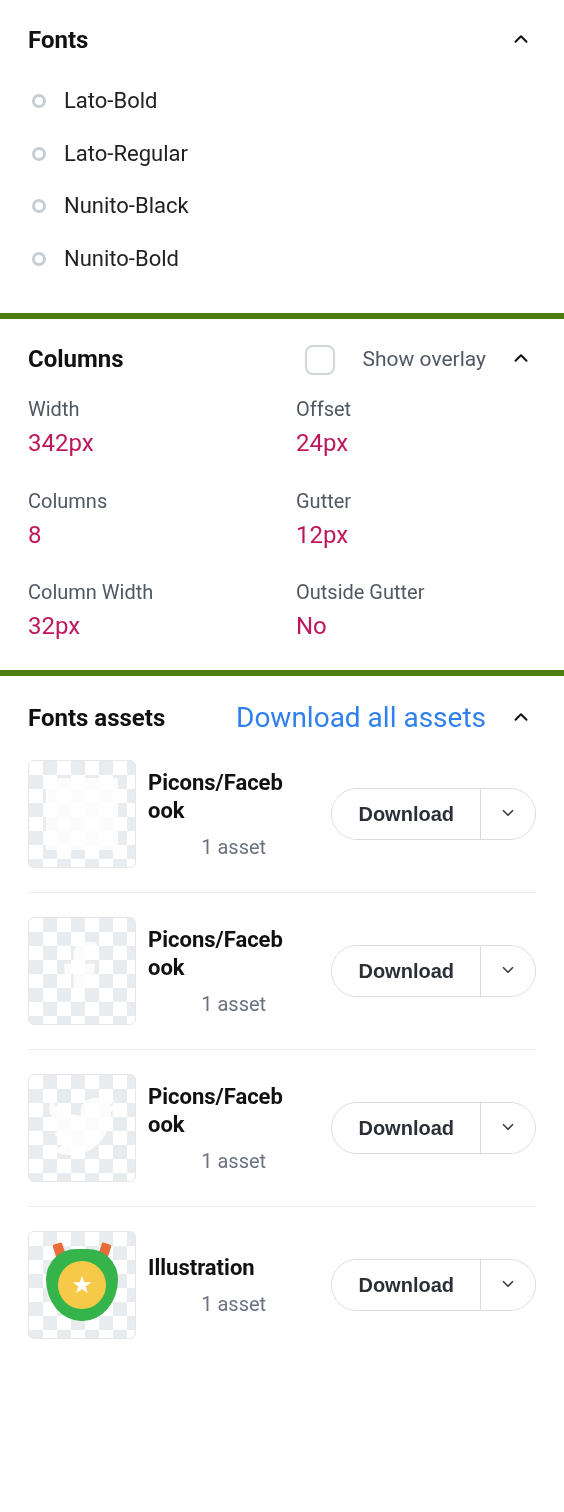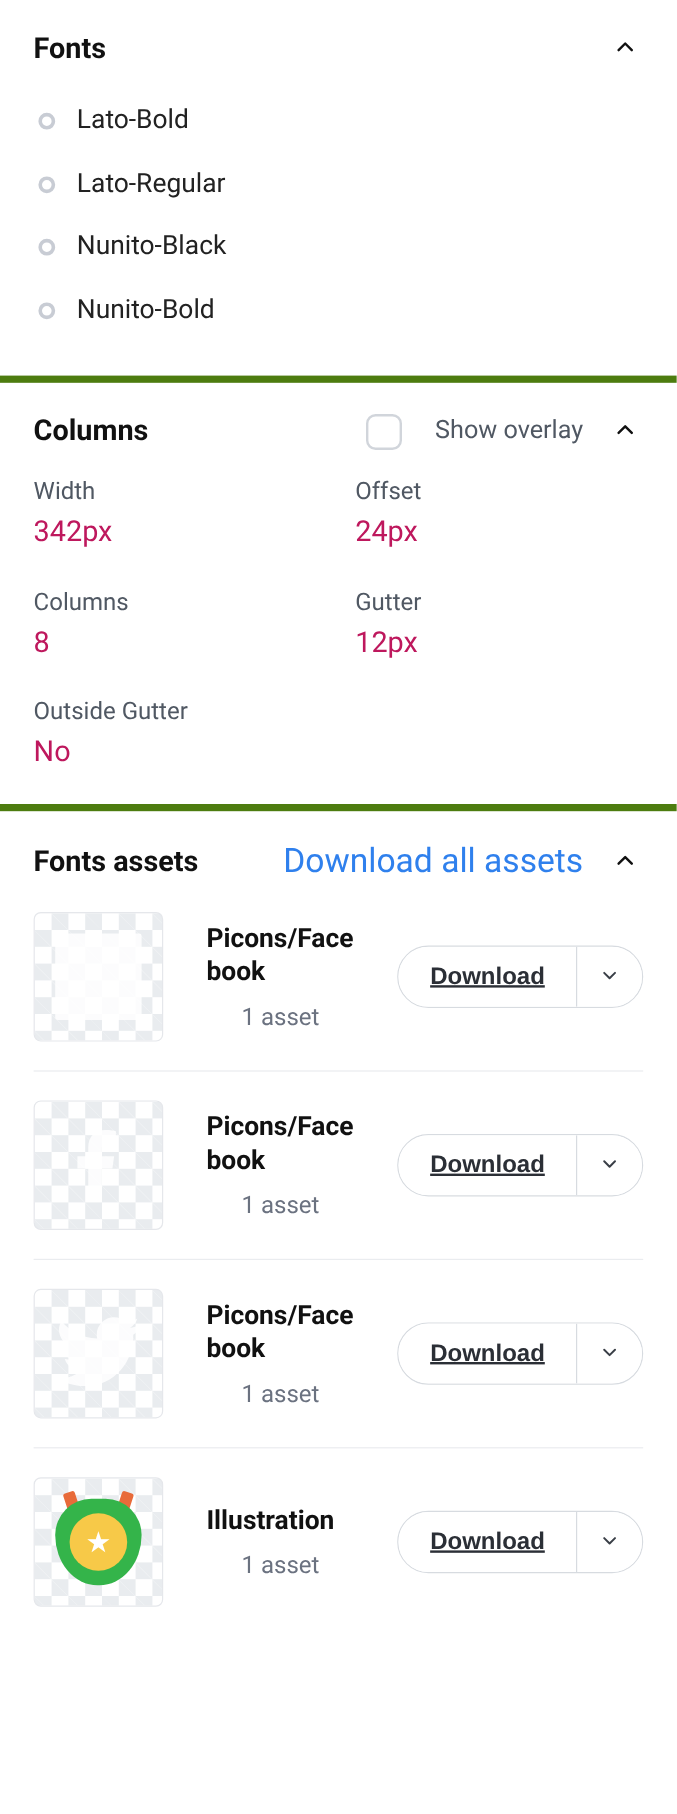"Column Width" div { html: none -> <div> <div>Column Width</div> <div>32px</div> </div> }
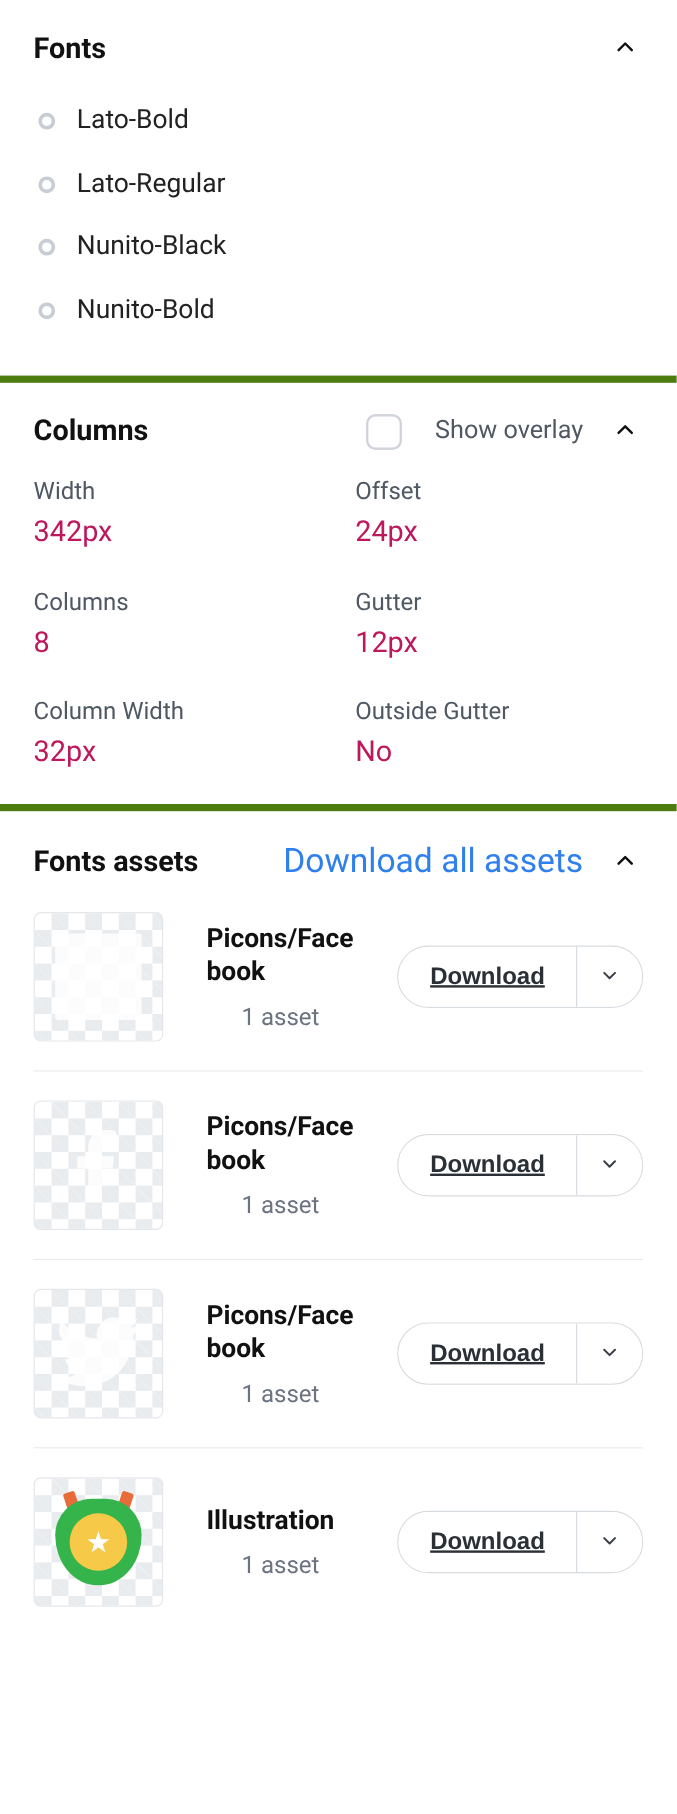"Picons/Facebook" .asset-item { gap: 36px -> 12px }
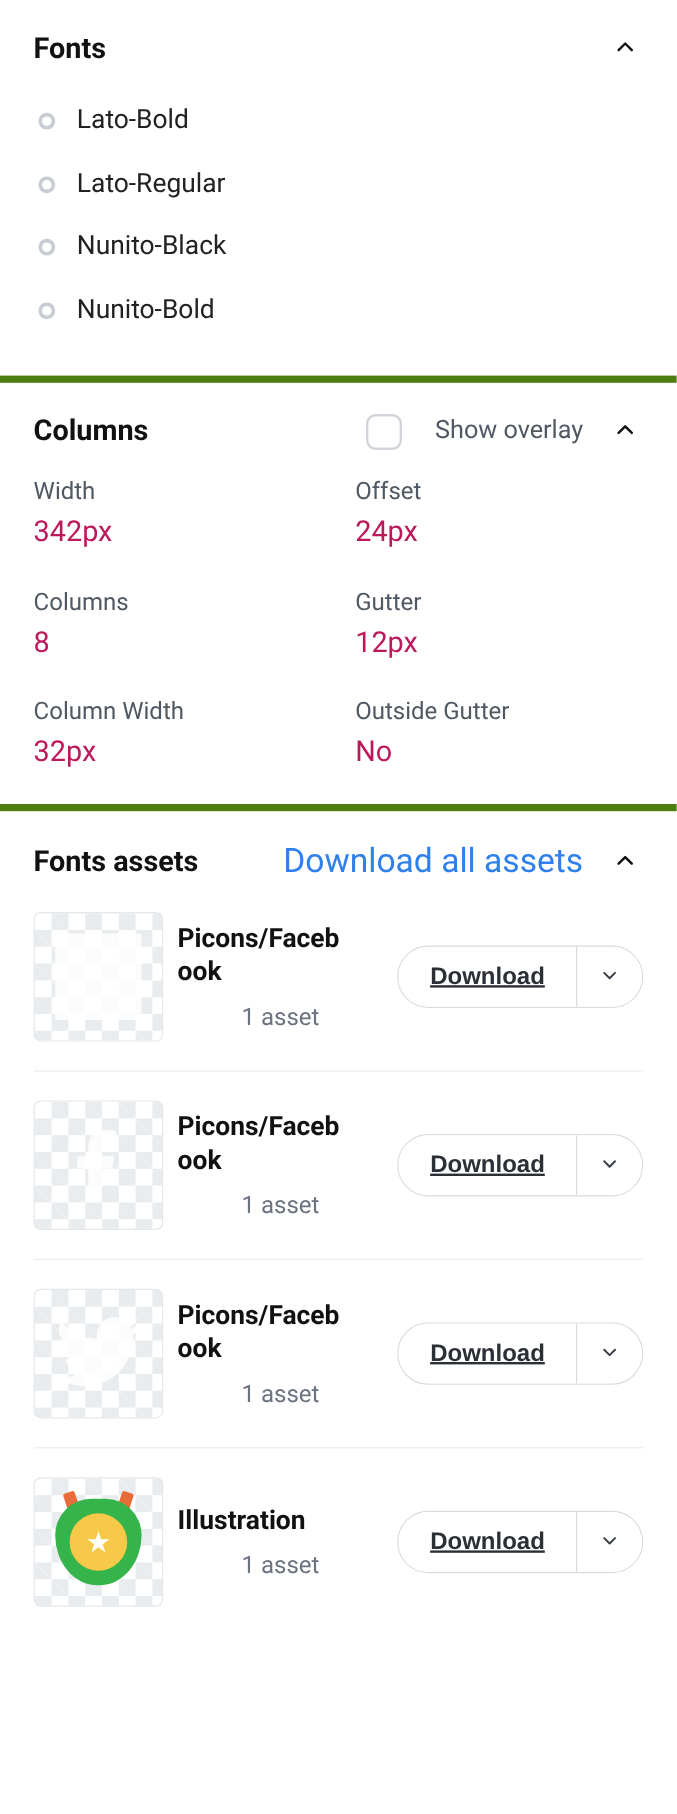"Download" .dl-btn { text-decoration: underline -> none }
